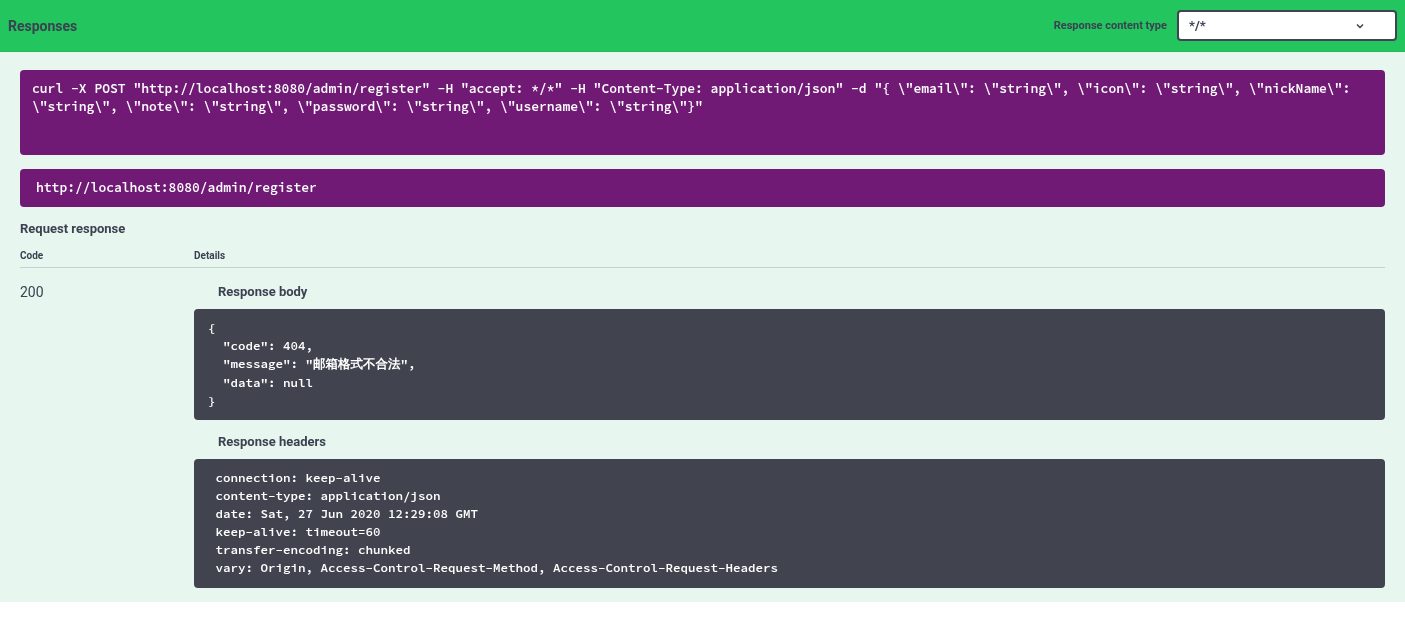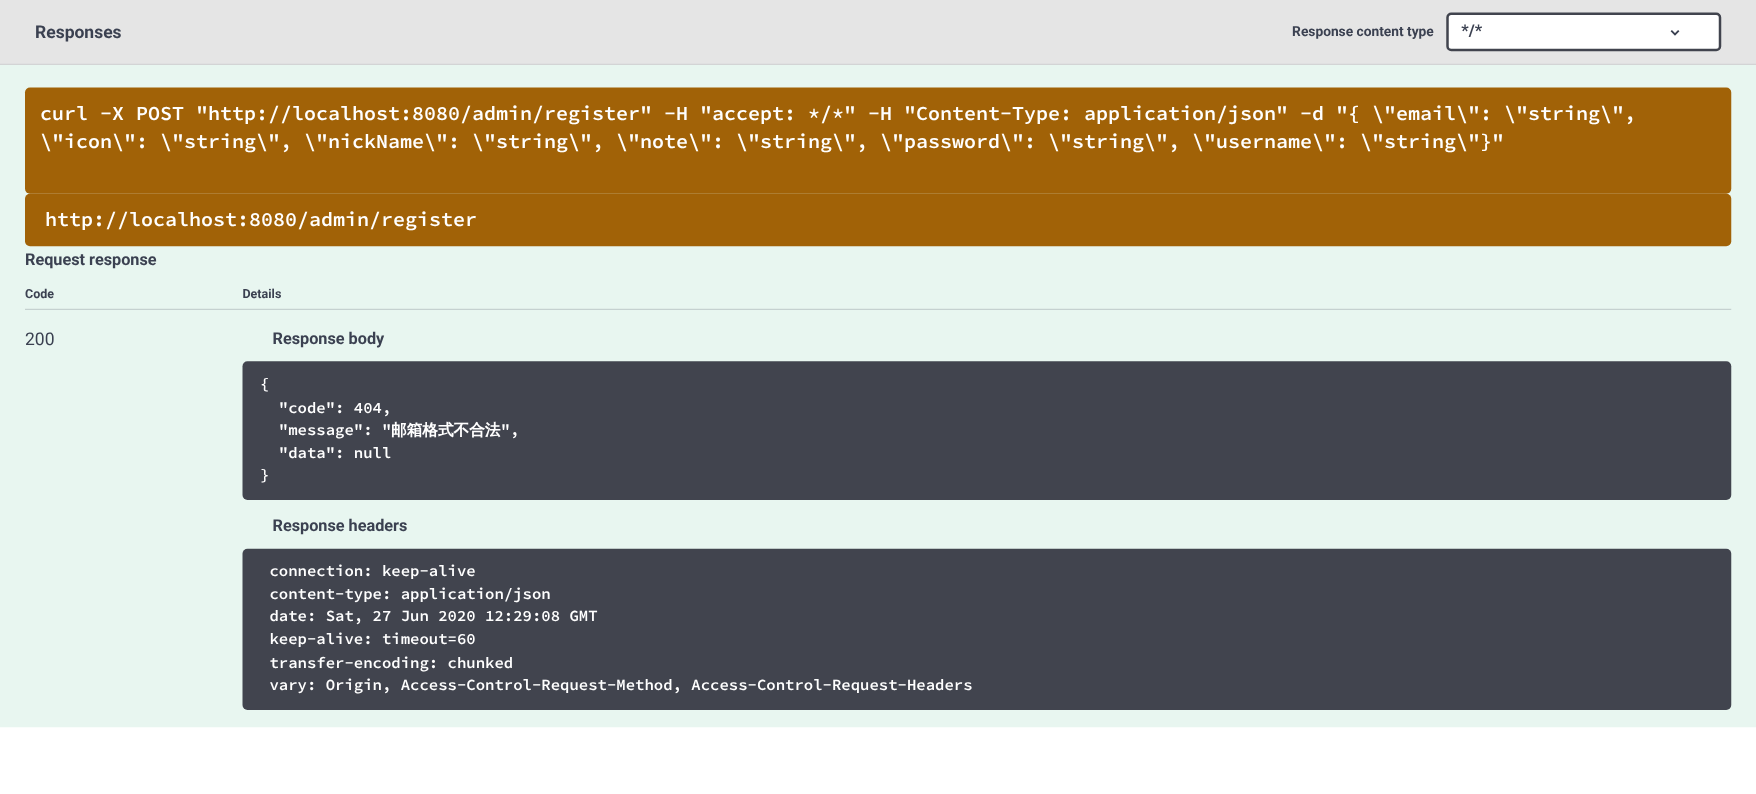"Responses" .responses-header { background: #e5e5e5 -> #22c55e; padding: 10px 28px -> 10px 8px }
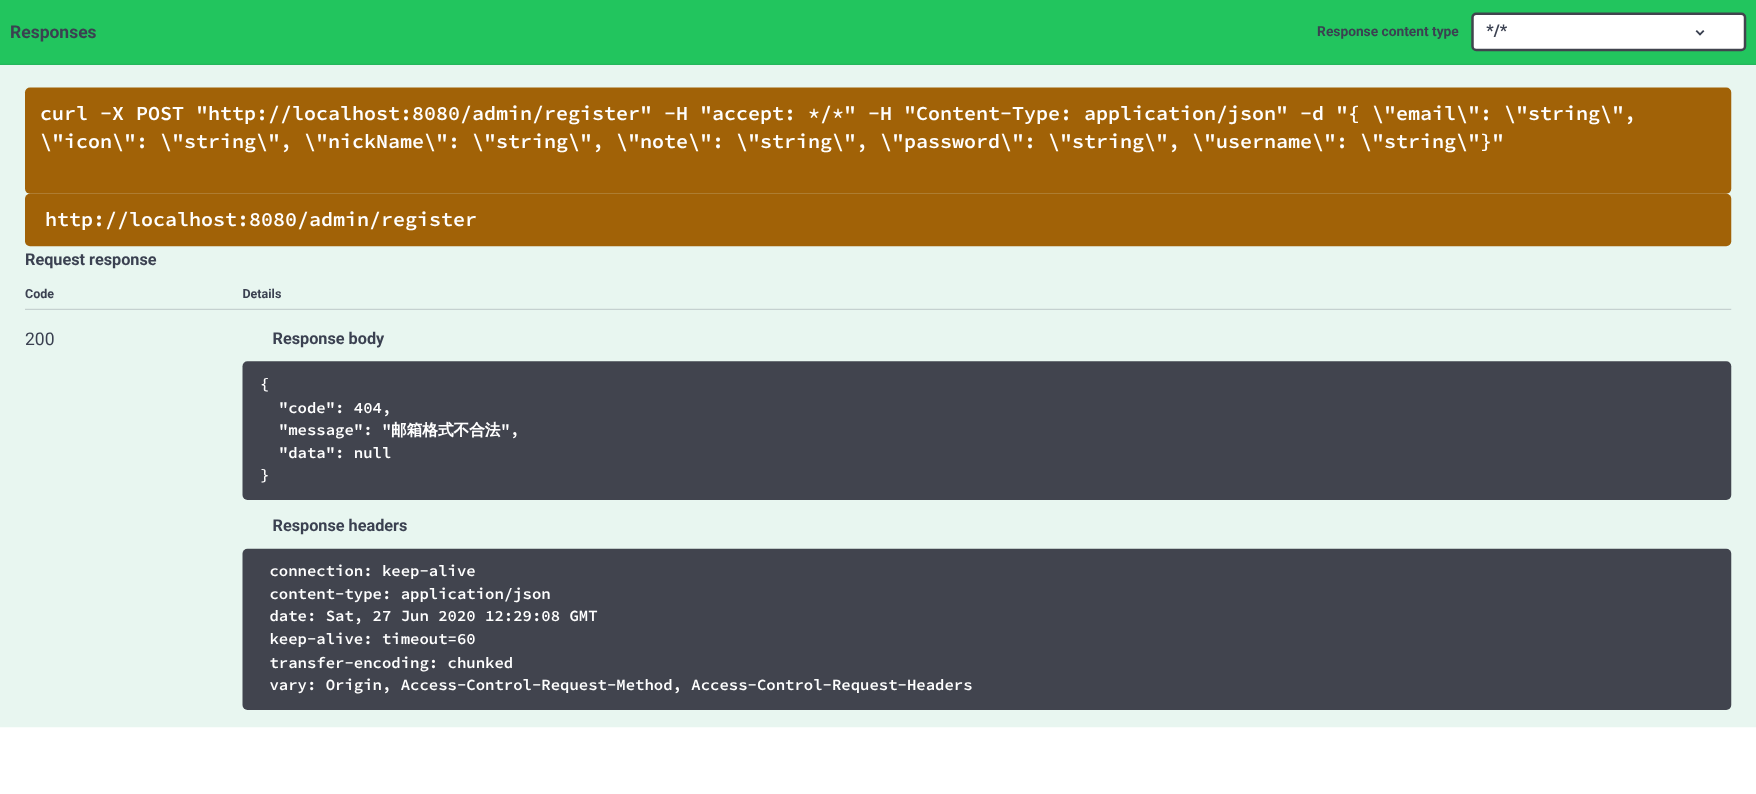"curl -X POST" .code-block { background: #a16207 -> #701a75; font-size: 16px -> 13px; margin-bottom: none -> 14px }
